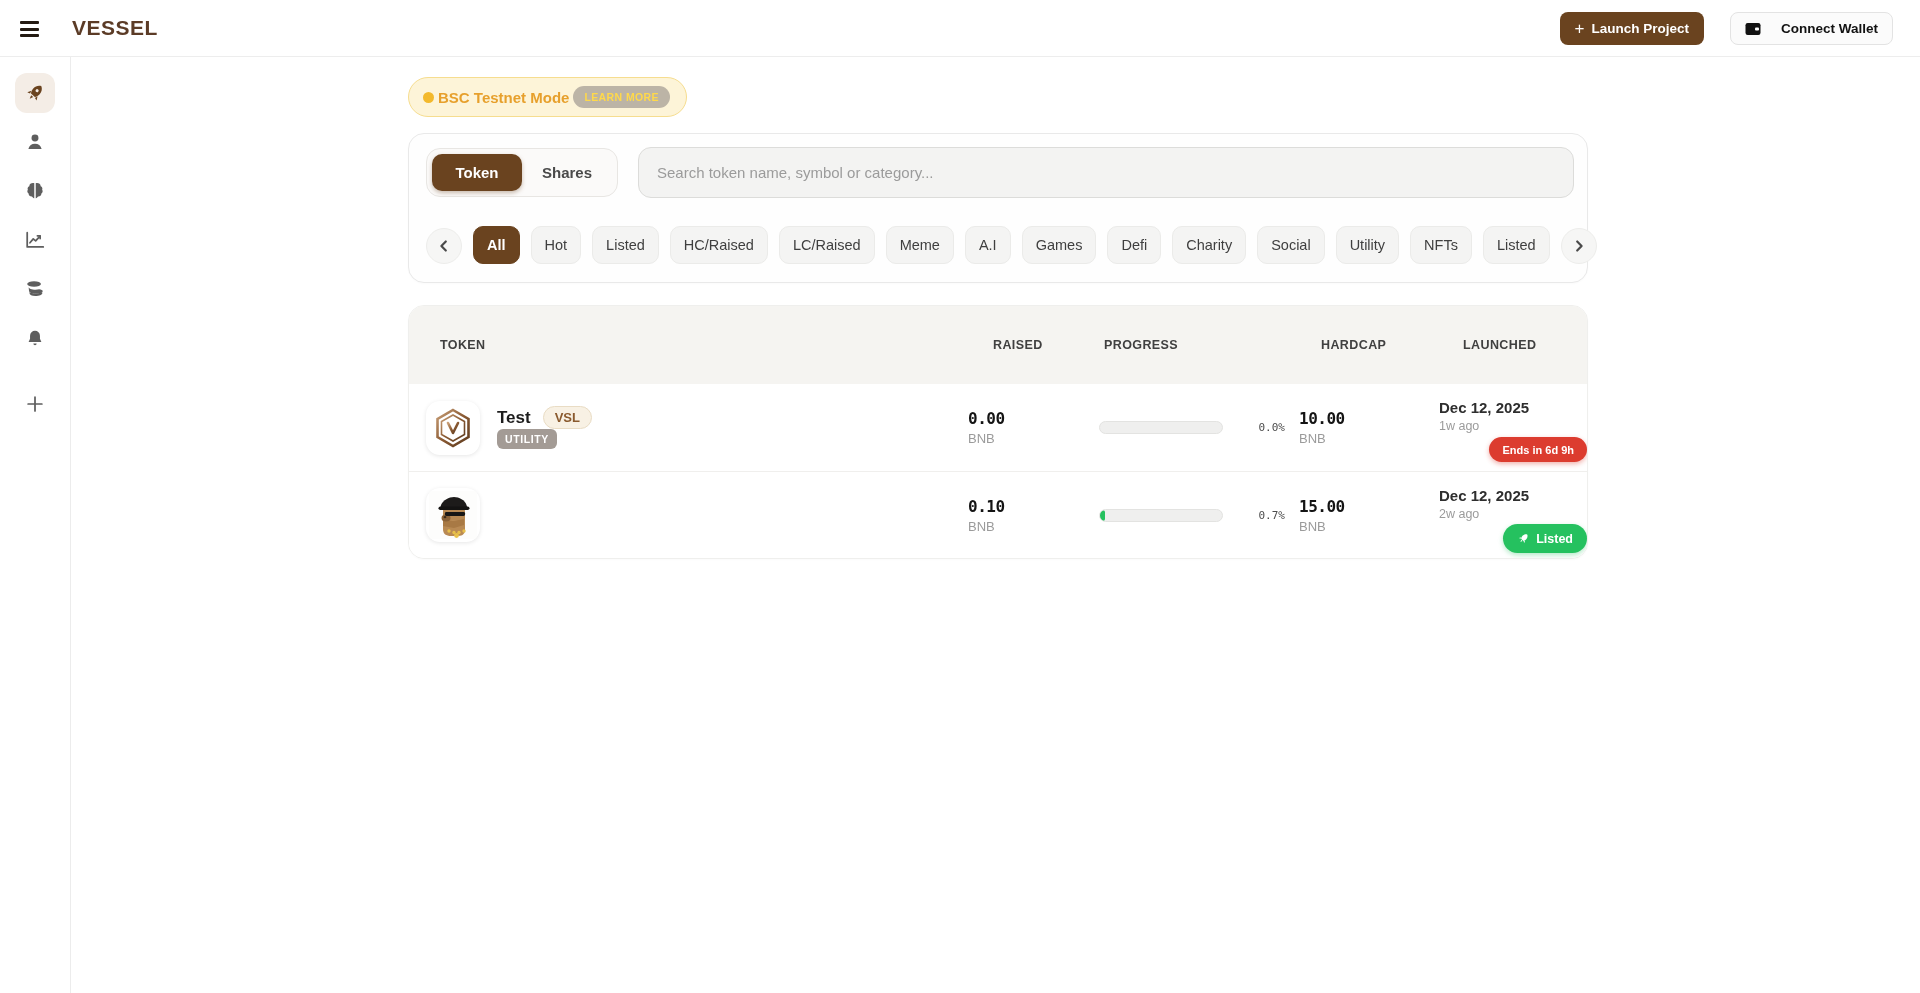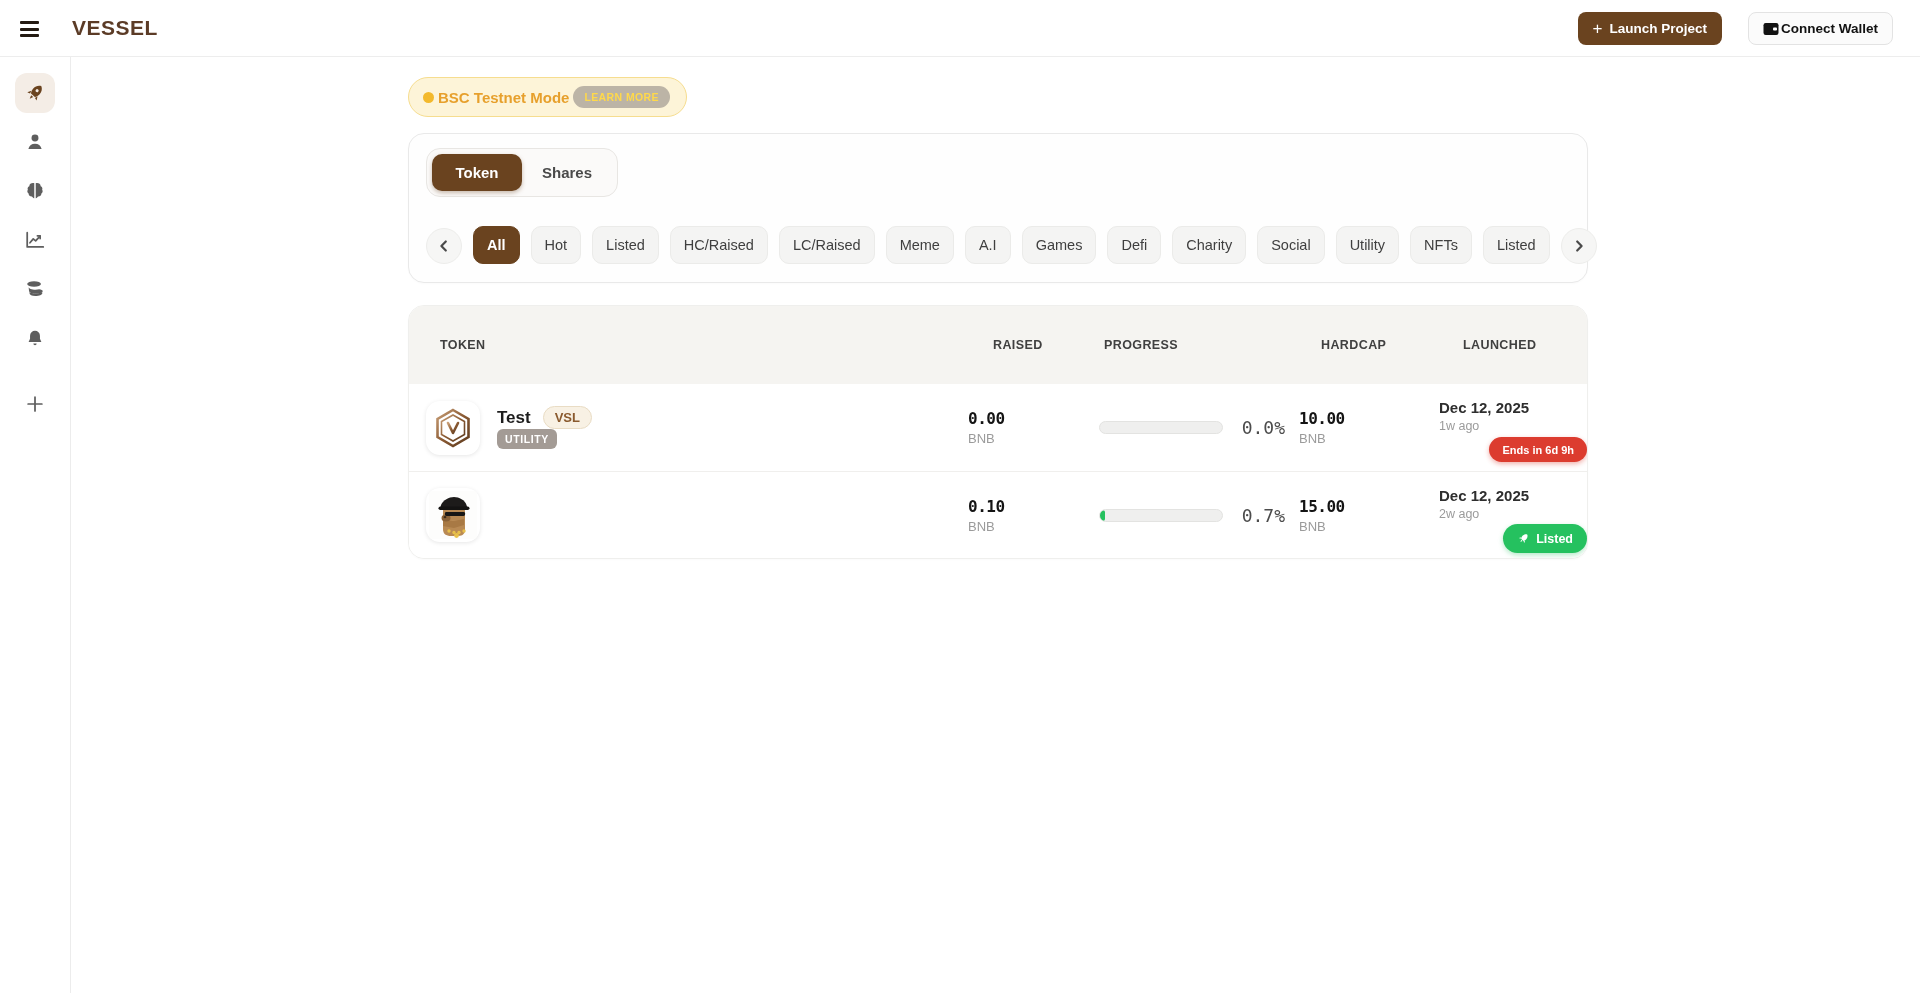"Connect Wallet" .btn-wallet { gap: 2px -> 20px }
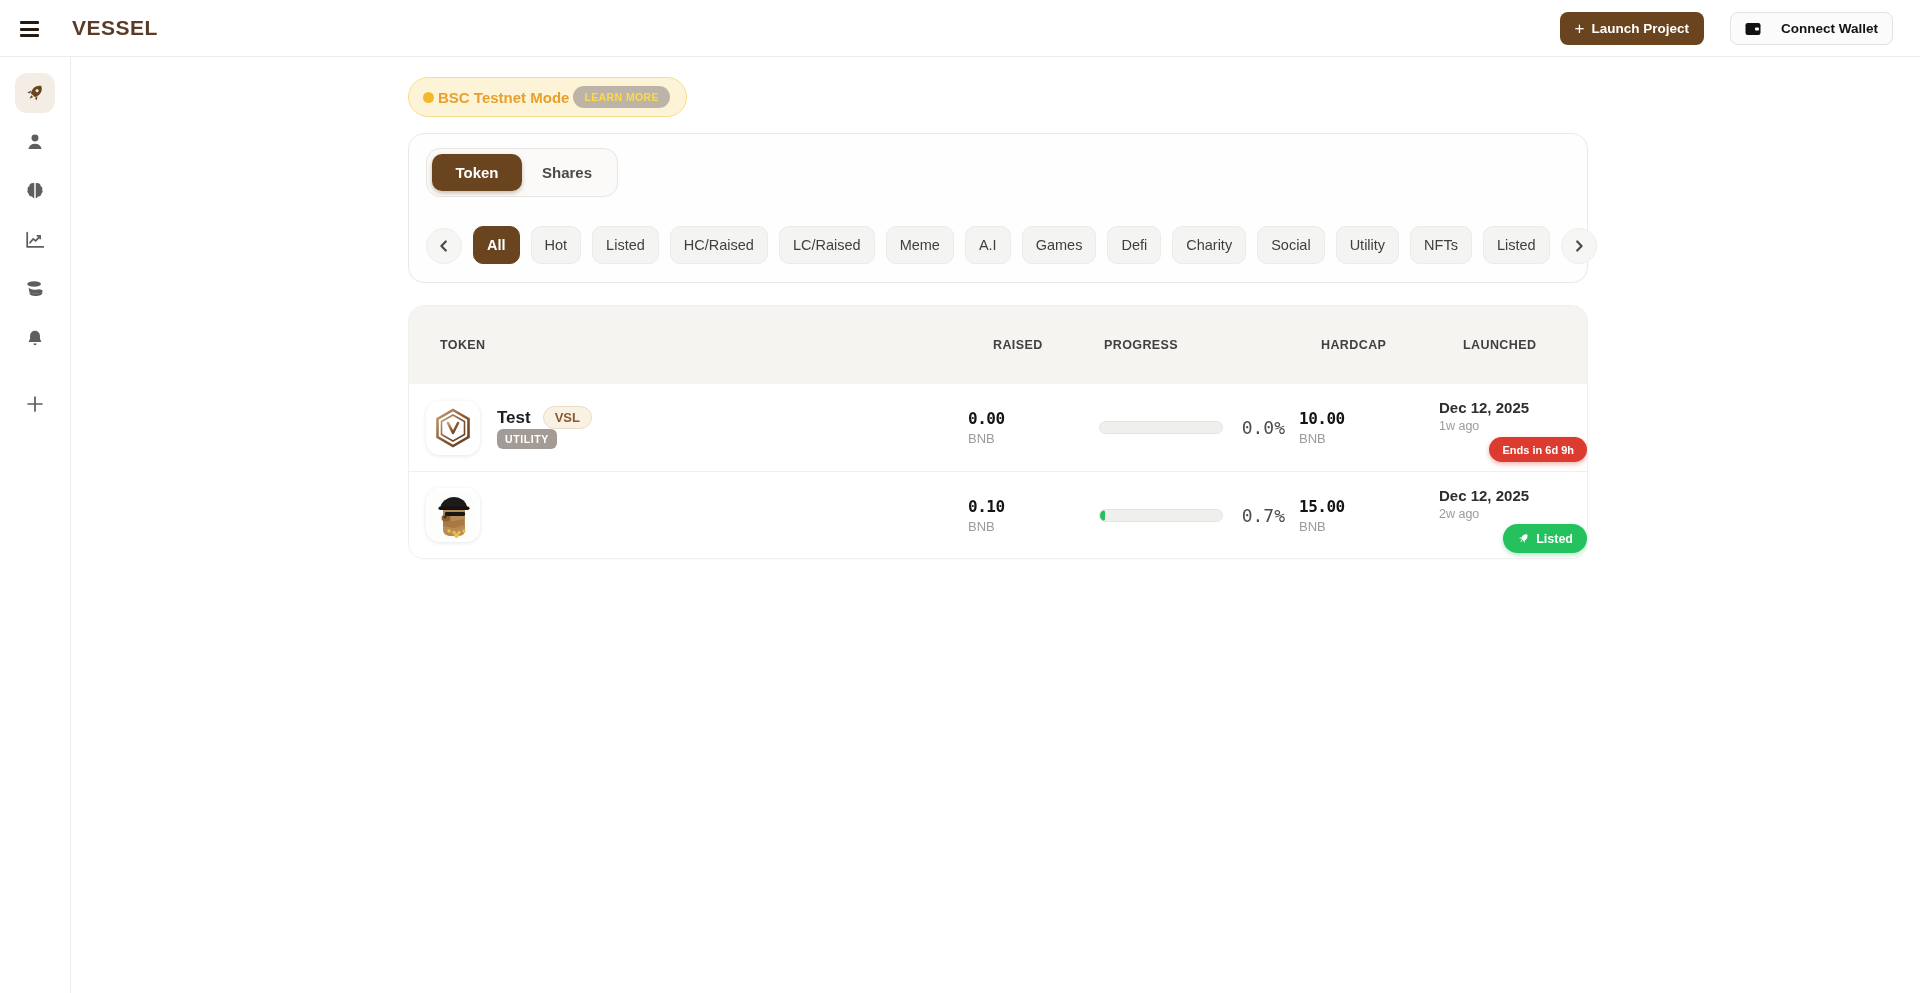"Search token name, symbol or" input.search { html: none -> <input> }
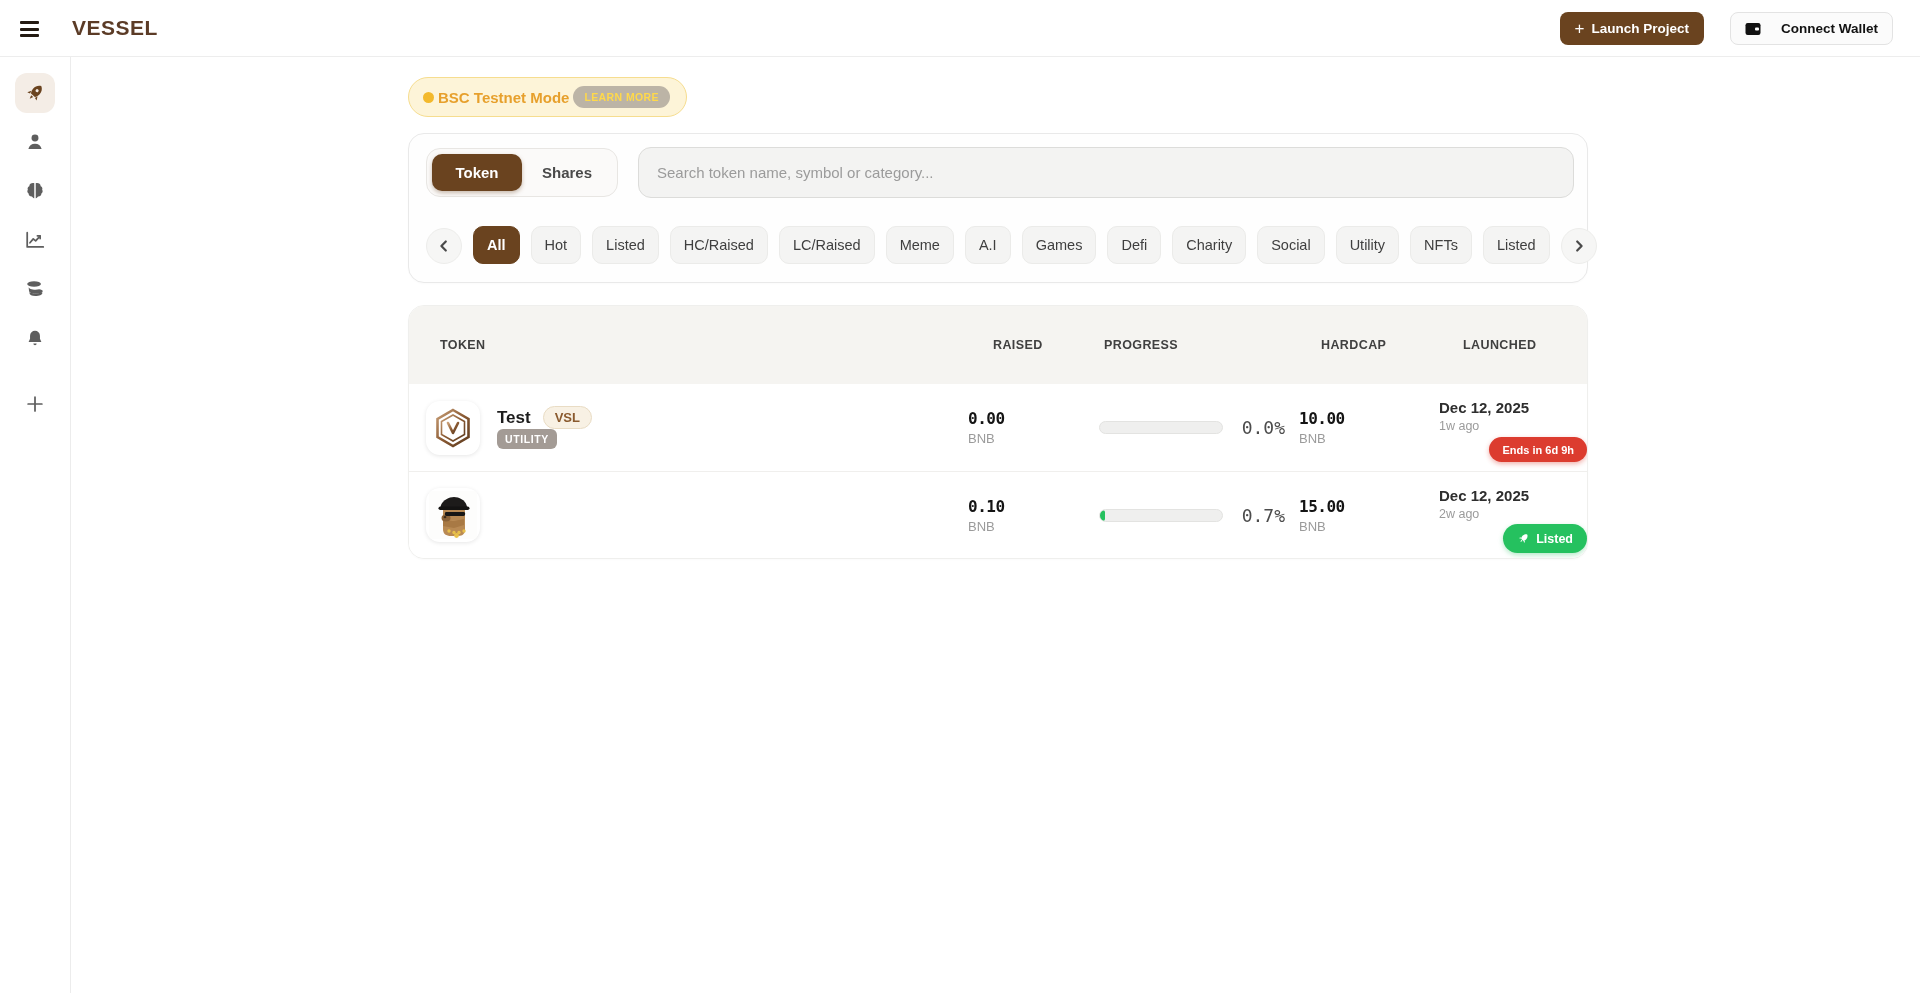"0.0%" .pct { font-size: 18px -> 11px }
